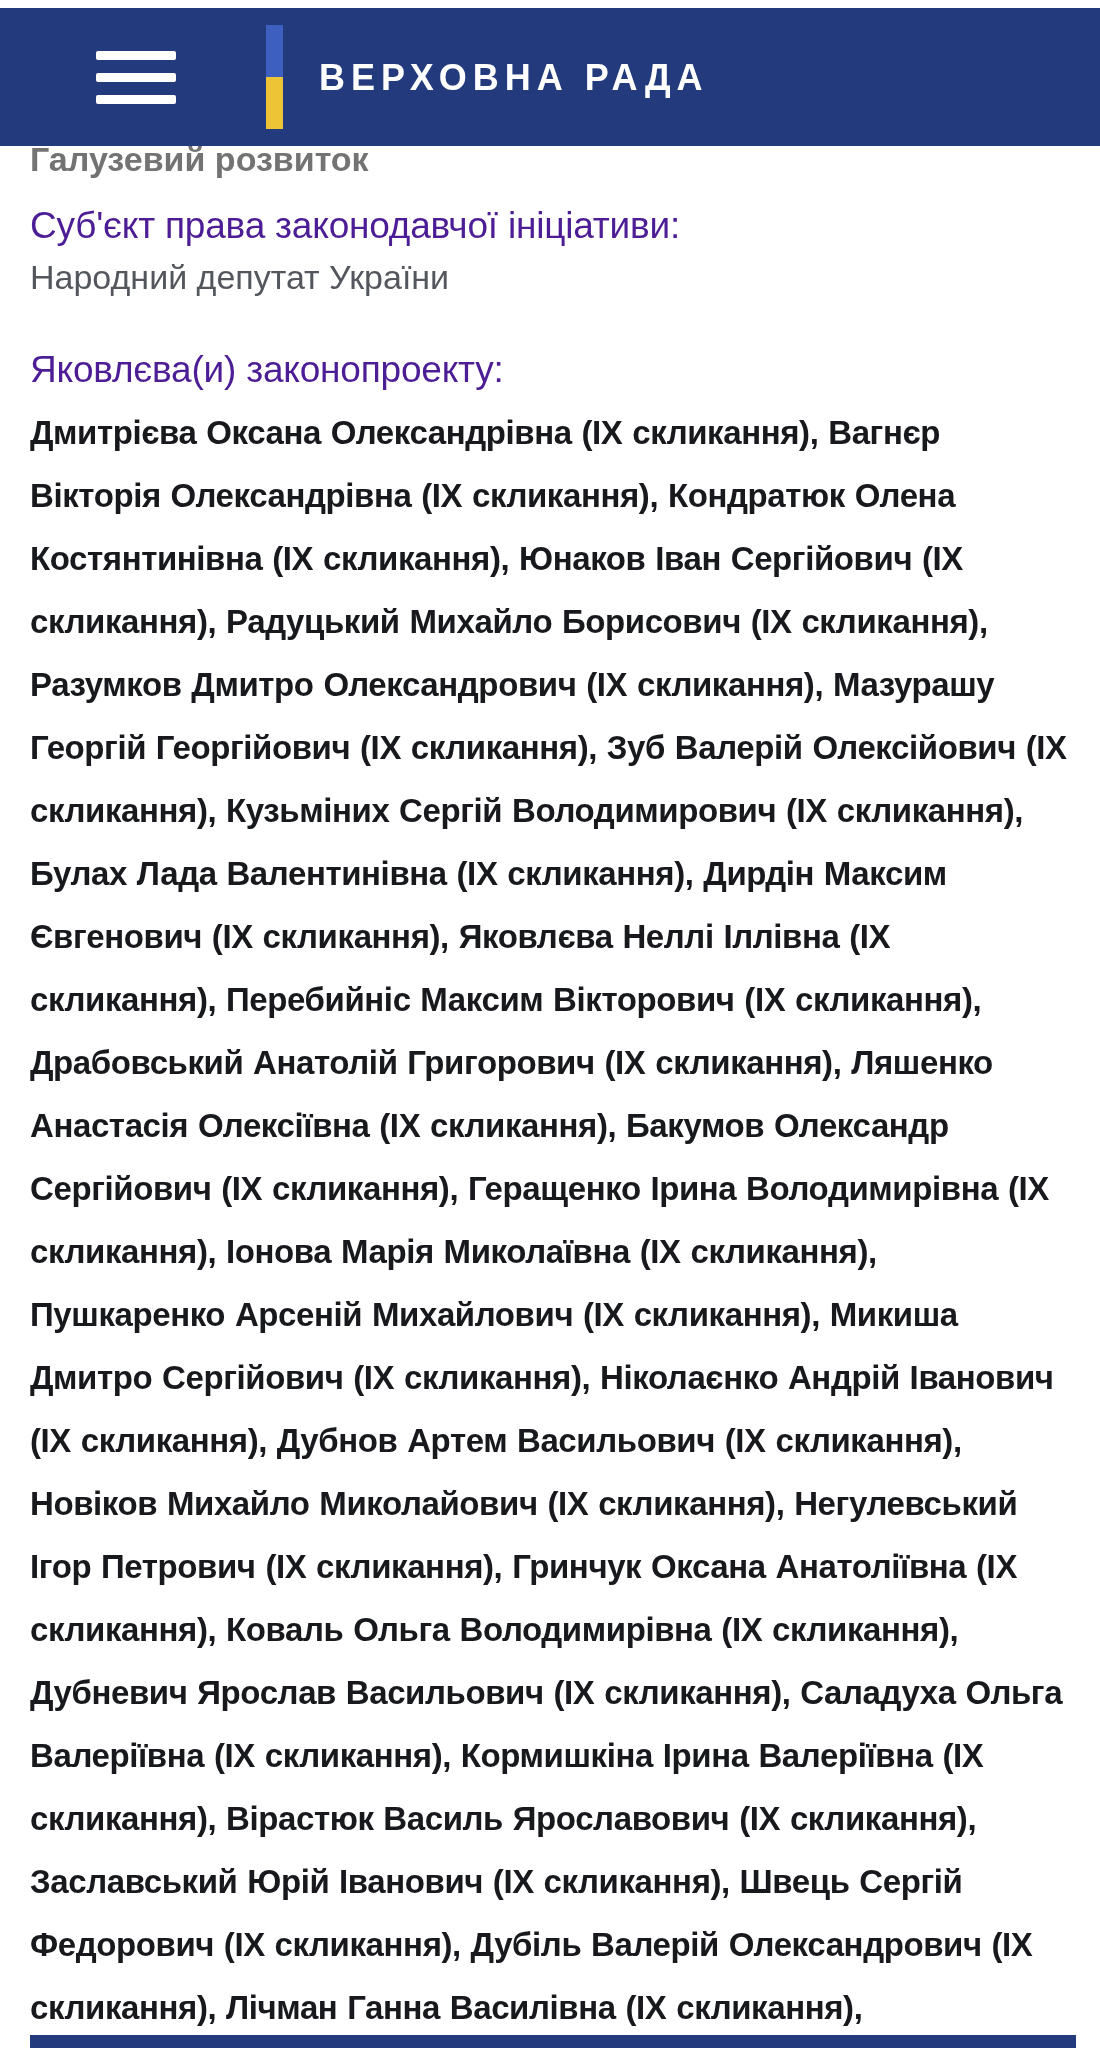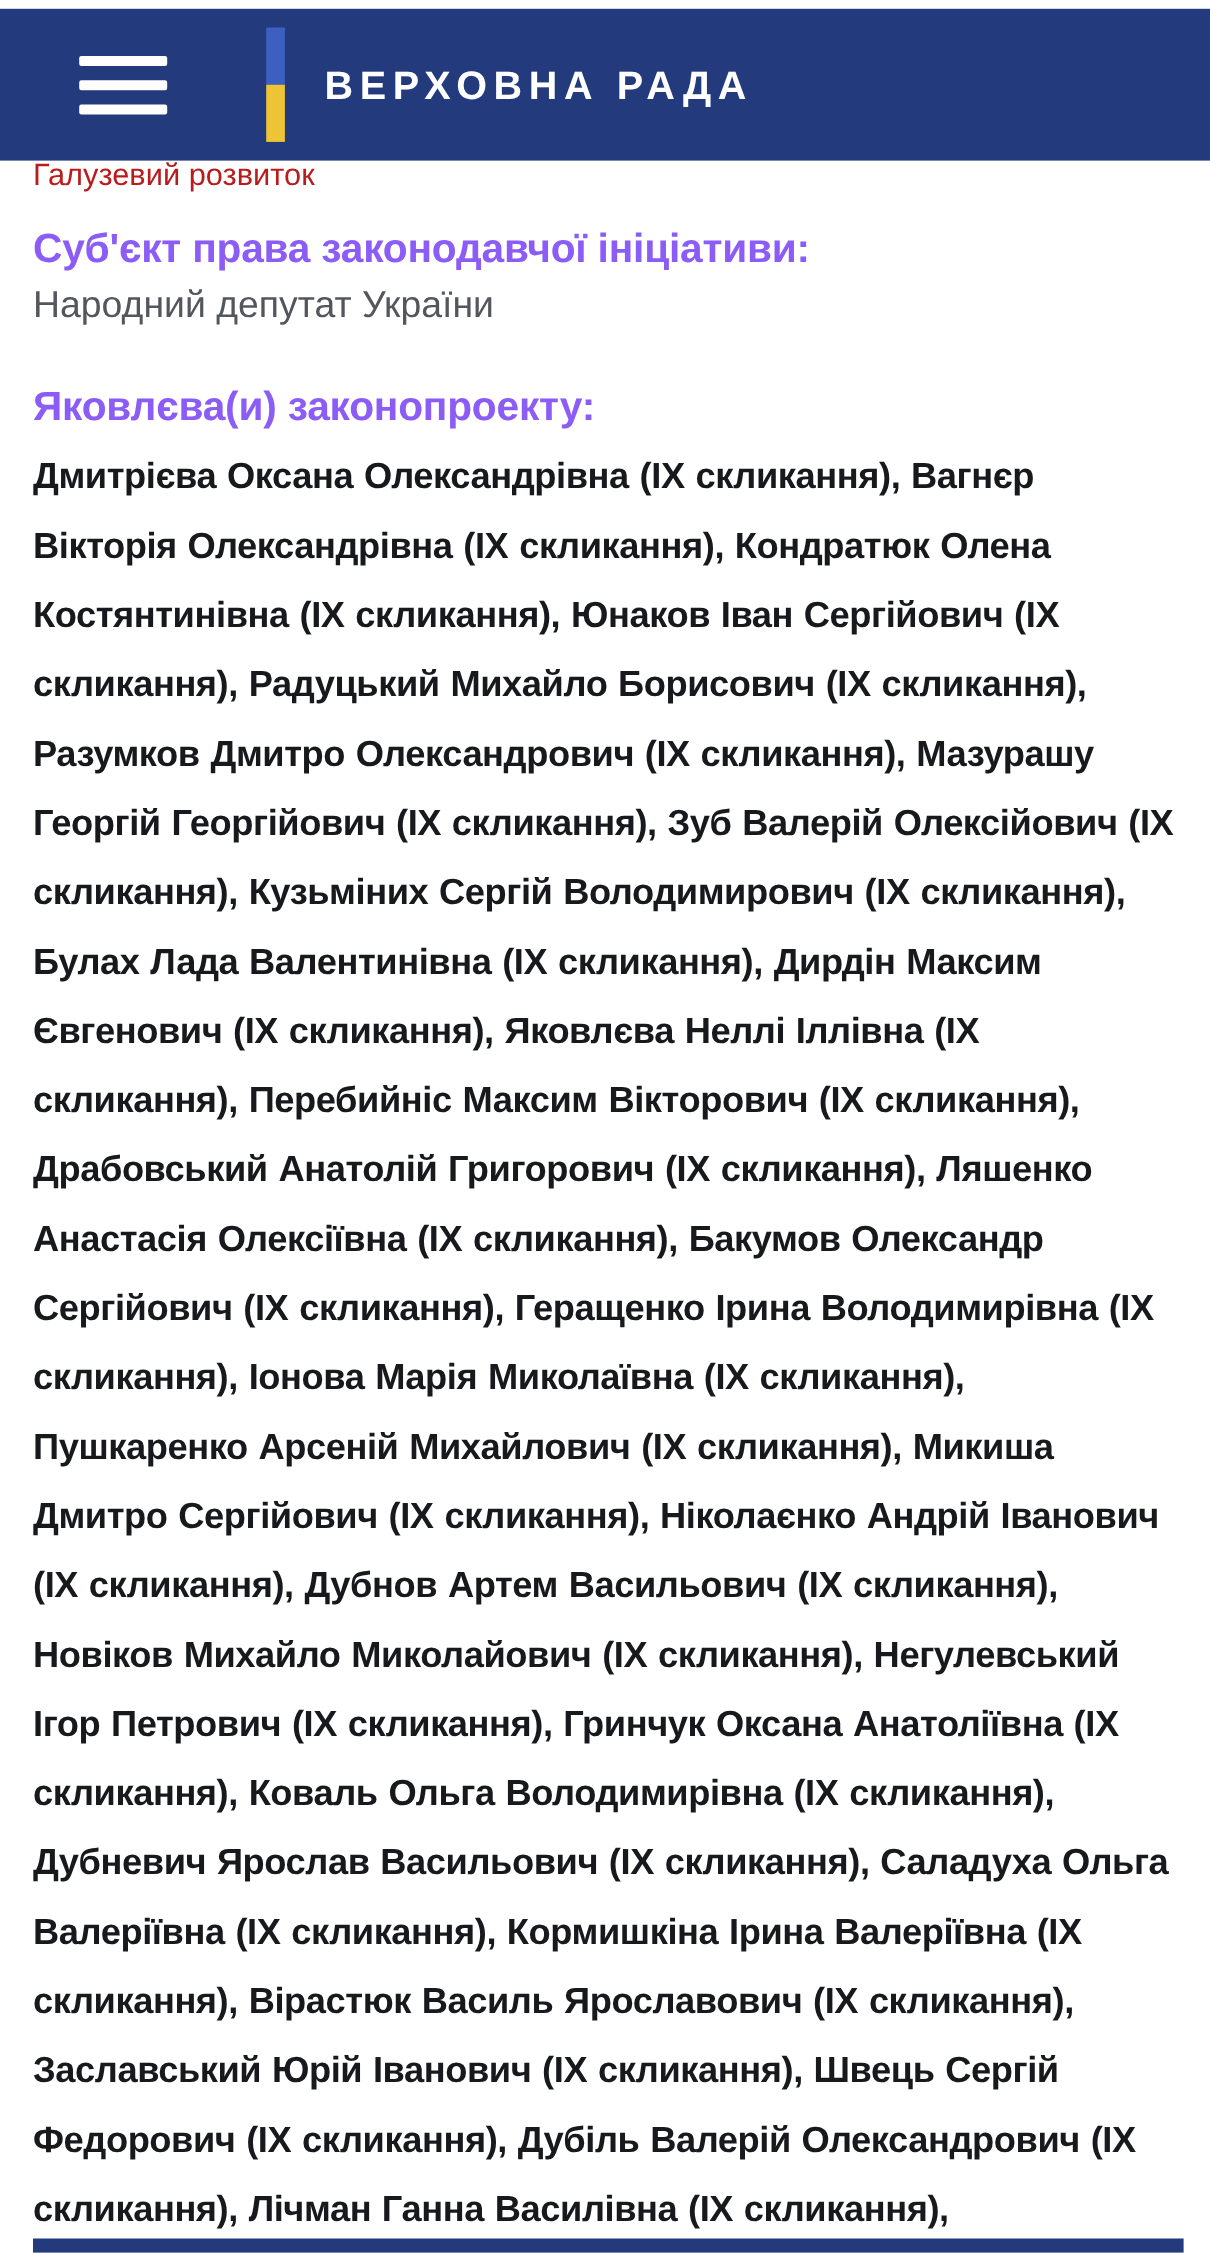"ВЕРХОВНА РАДА" .header { padding-left: 72px -> 96px }
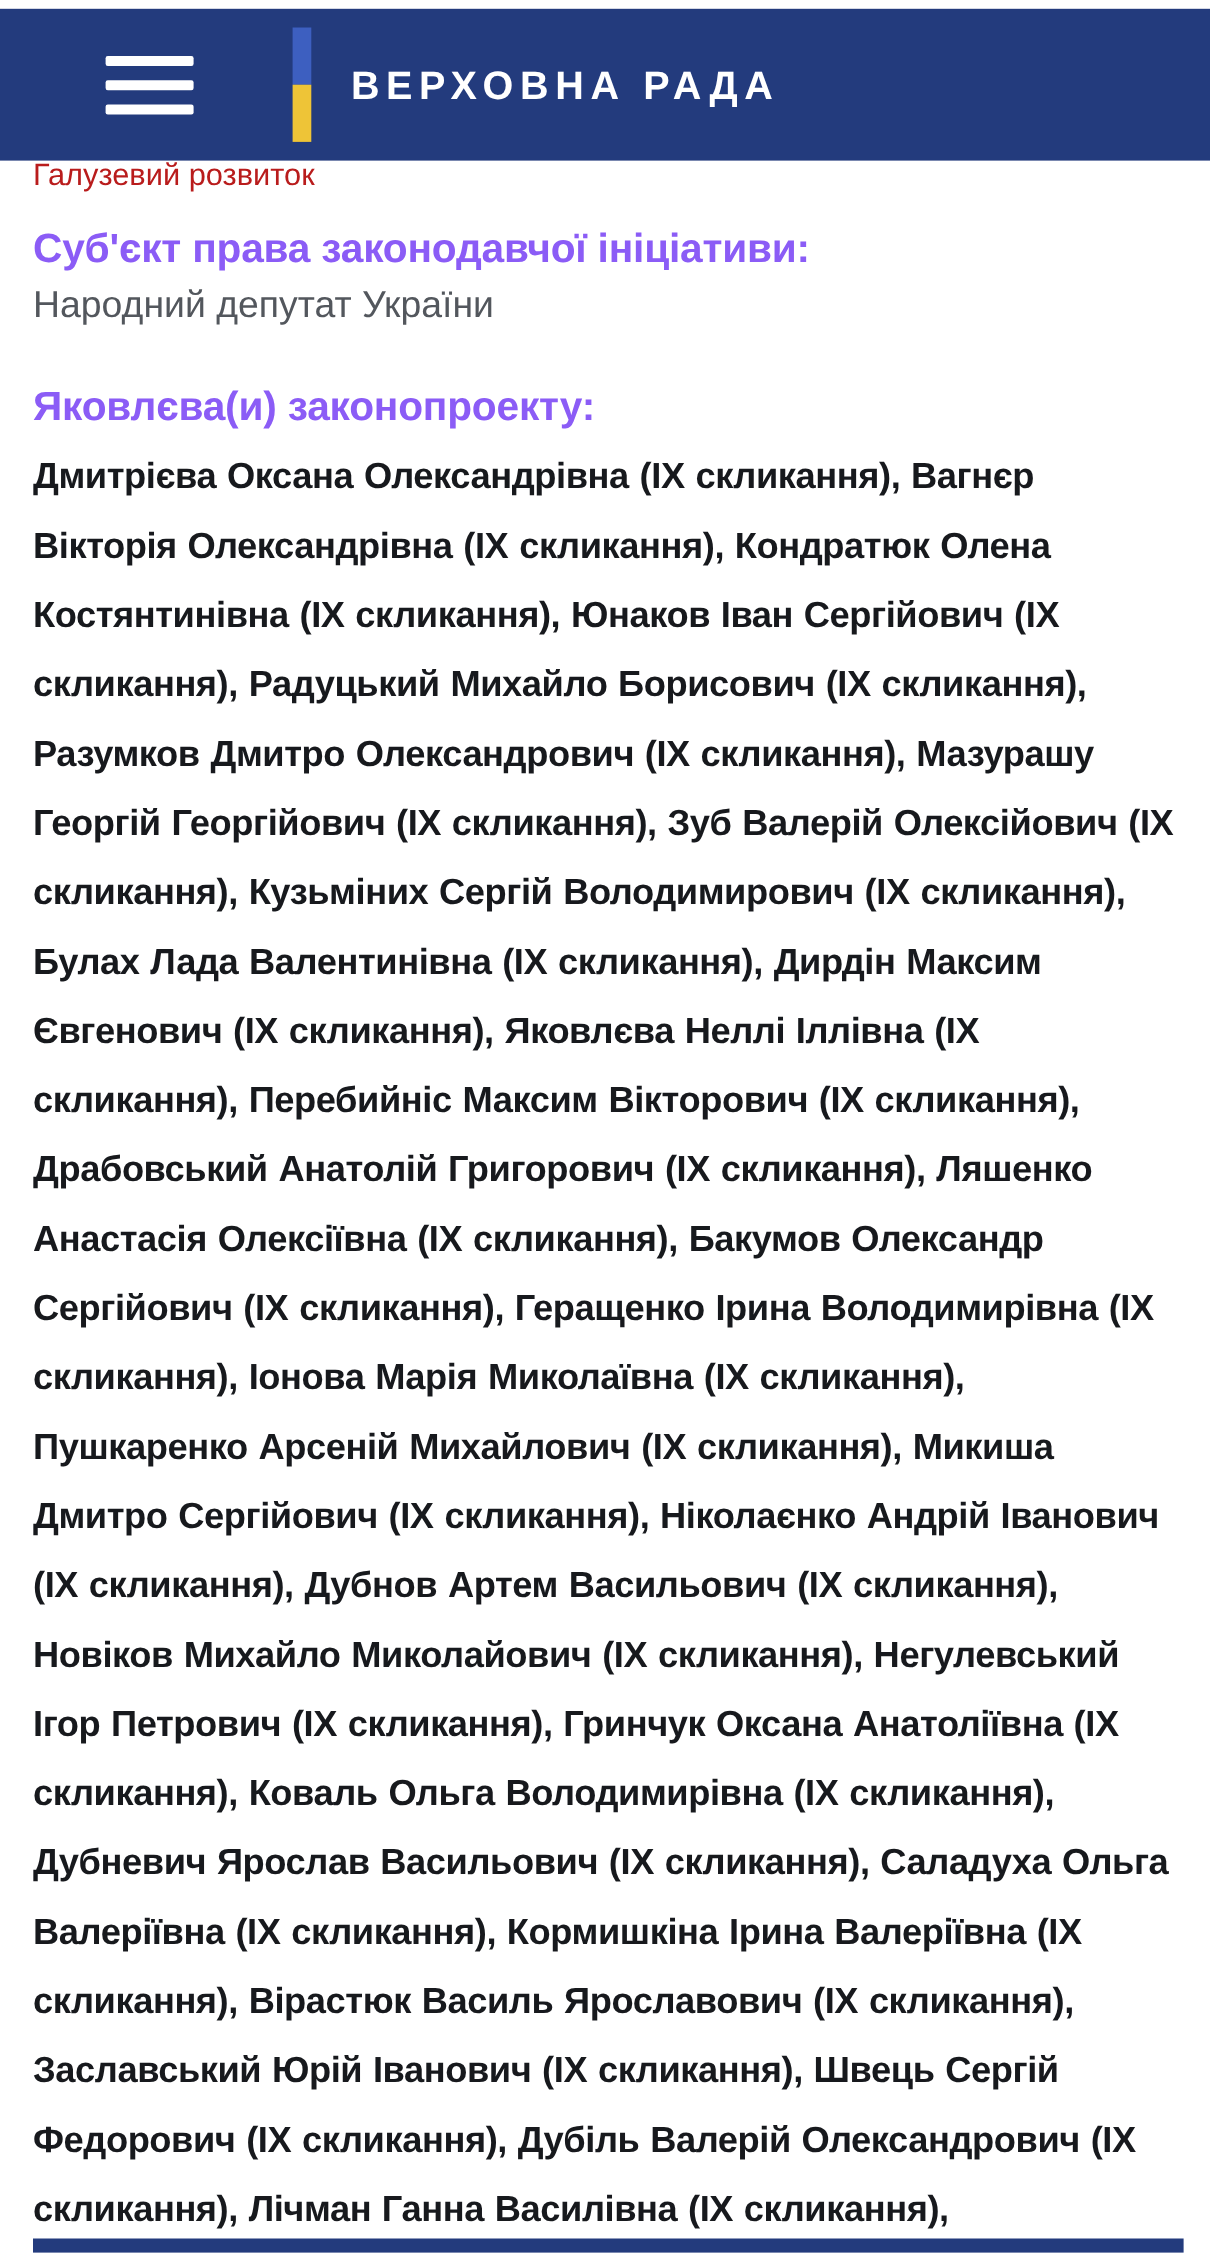"Галузевий розвиток" .rubric-clip .inner { color: #b91c1c -> #737373; font-size: 28px -> 34px; font-weight: none -> bold }
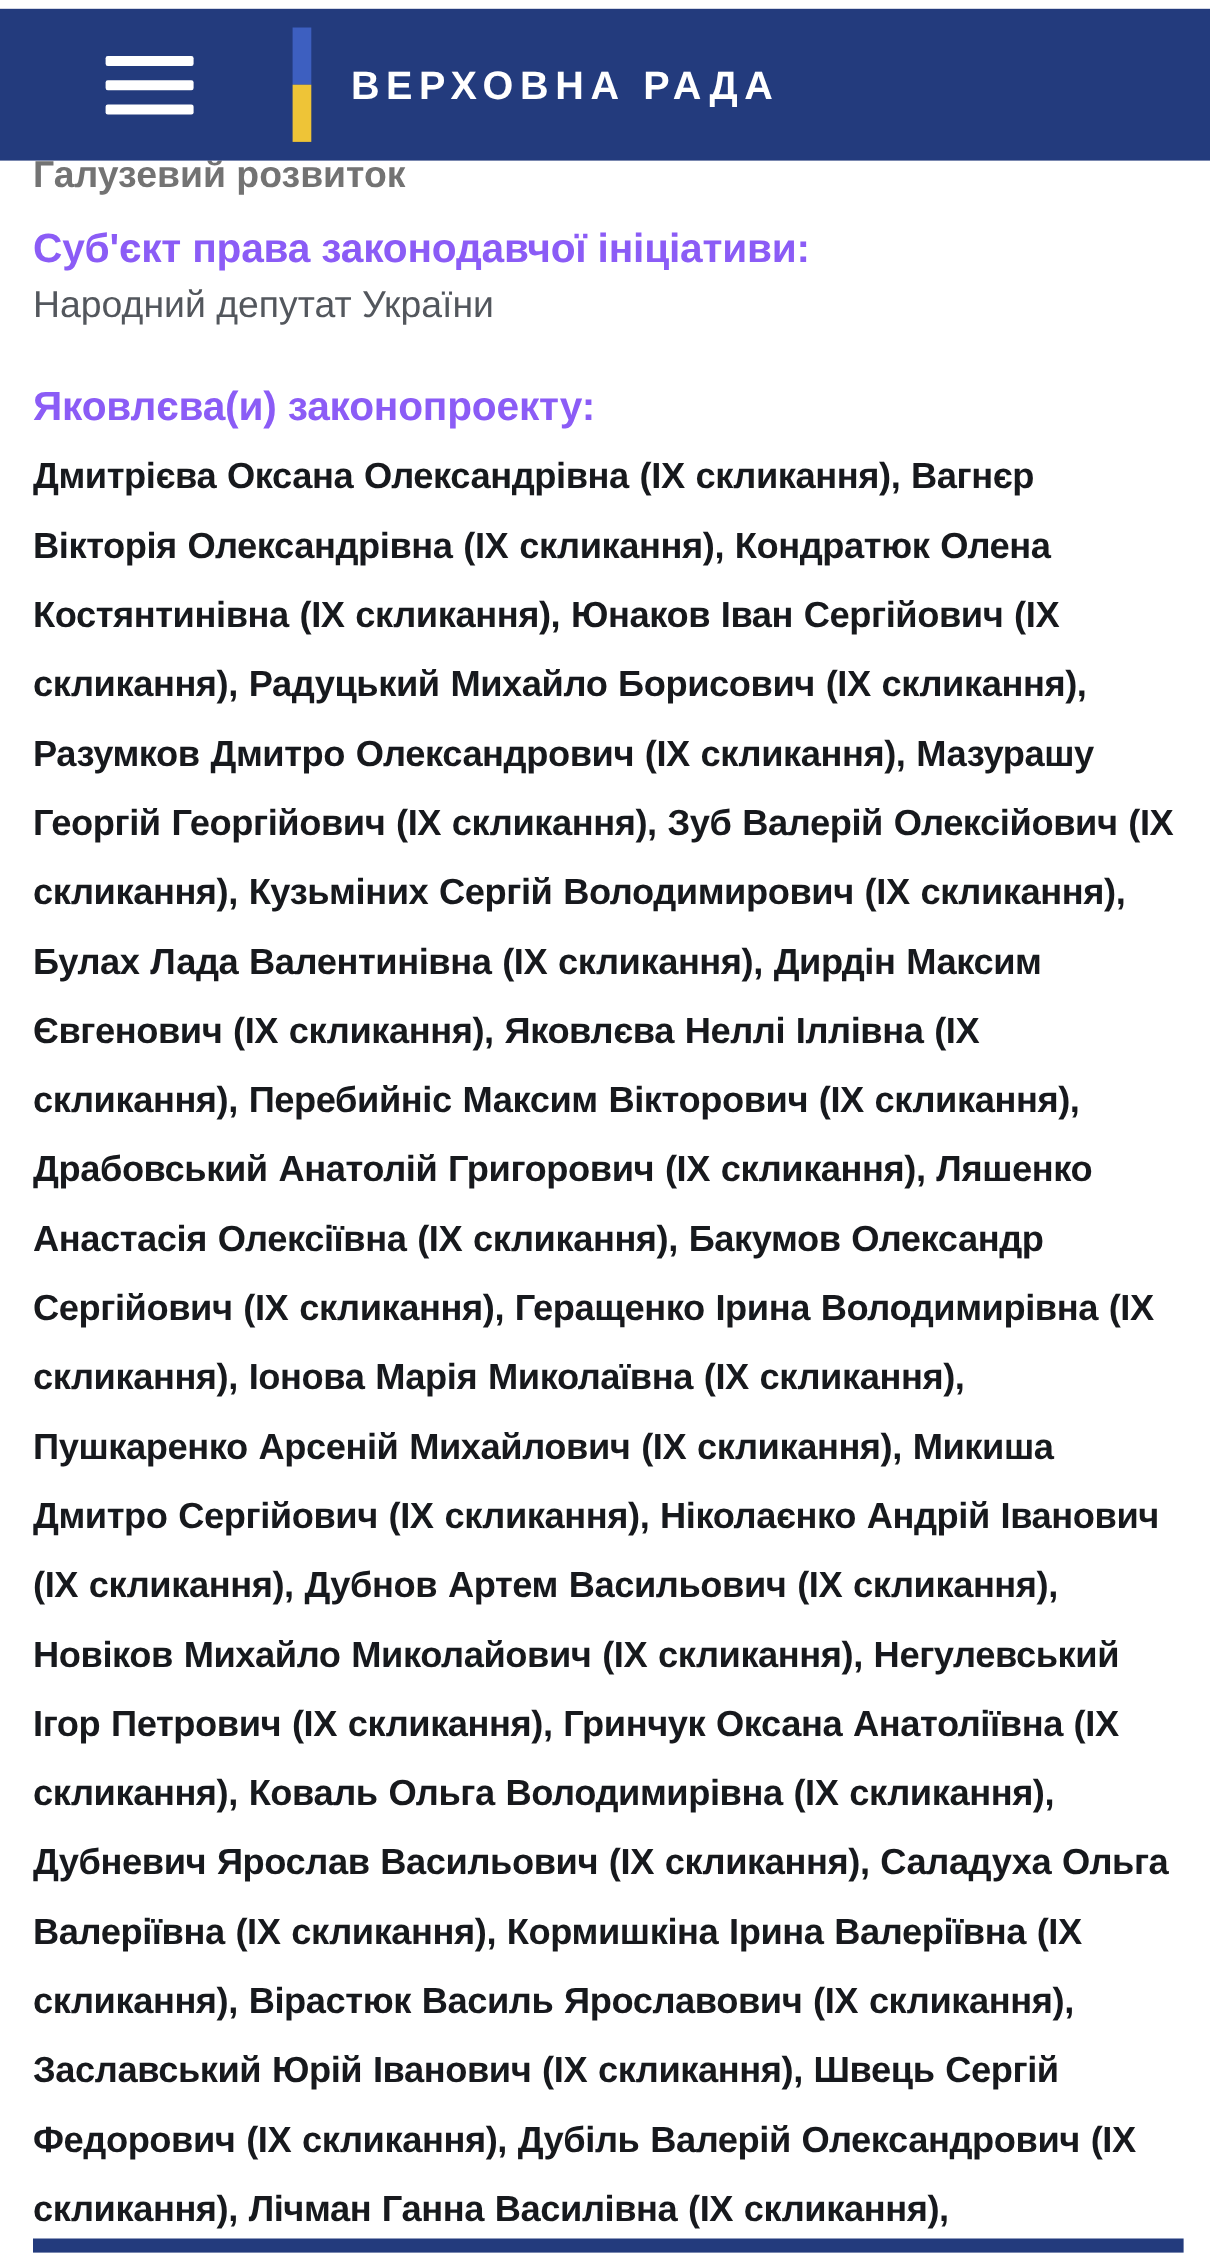"Суб'єкт права законодавчої ініціативи:" .sec-label { color: #8b5cf6 -> #4c1d95; font-weight: bold -> normal }
